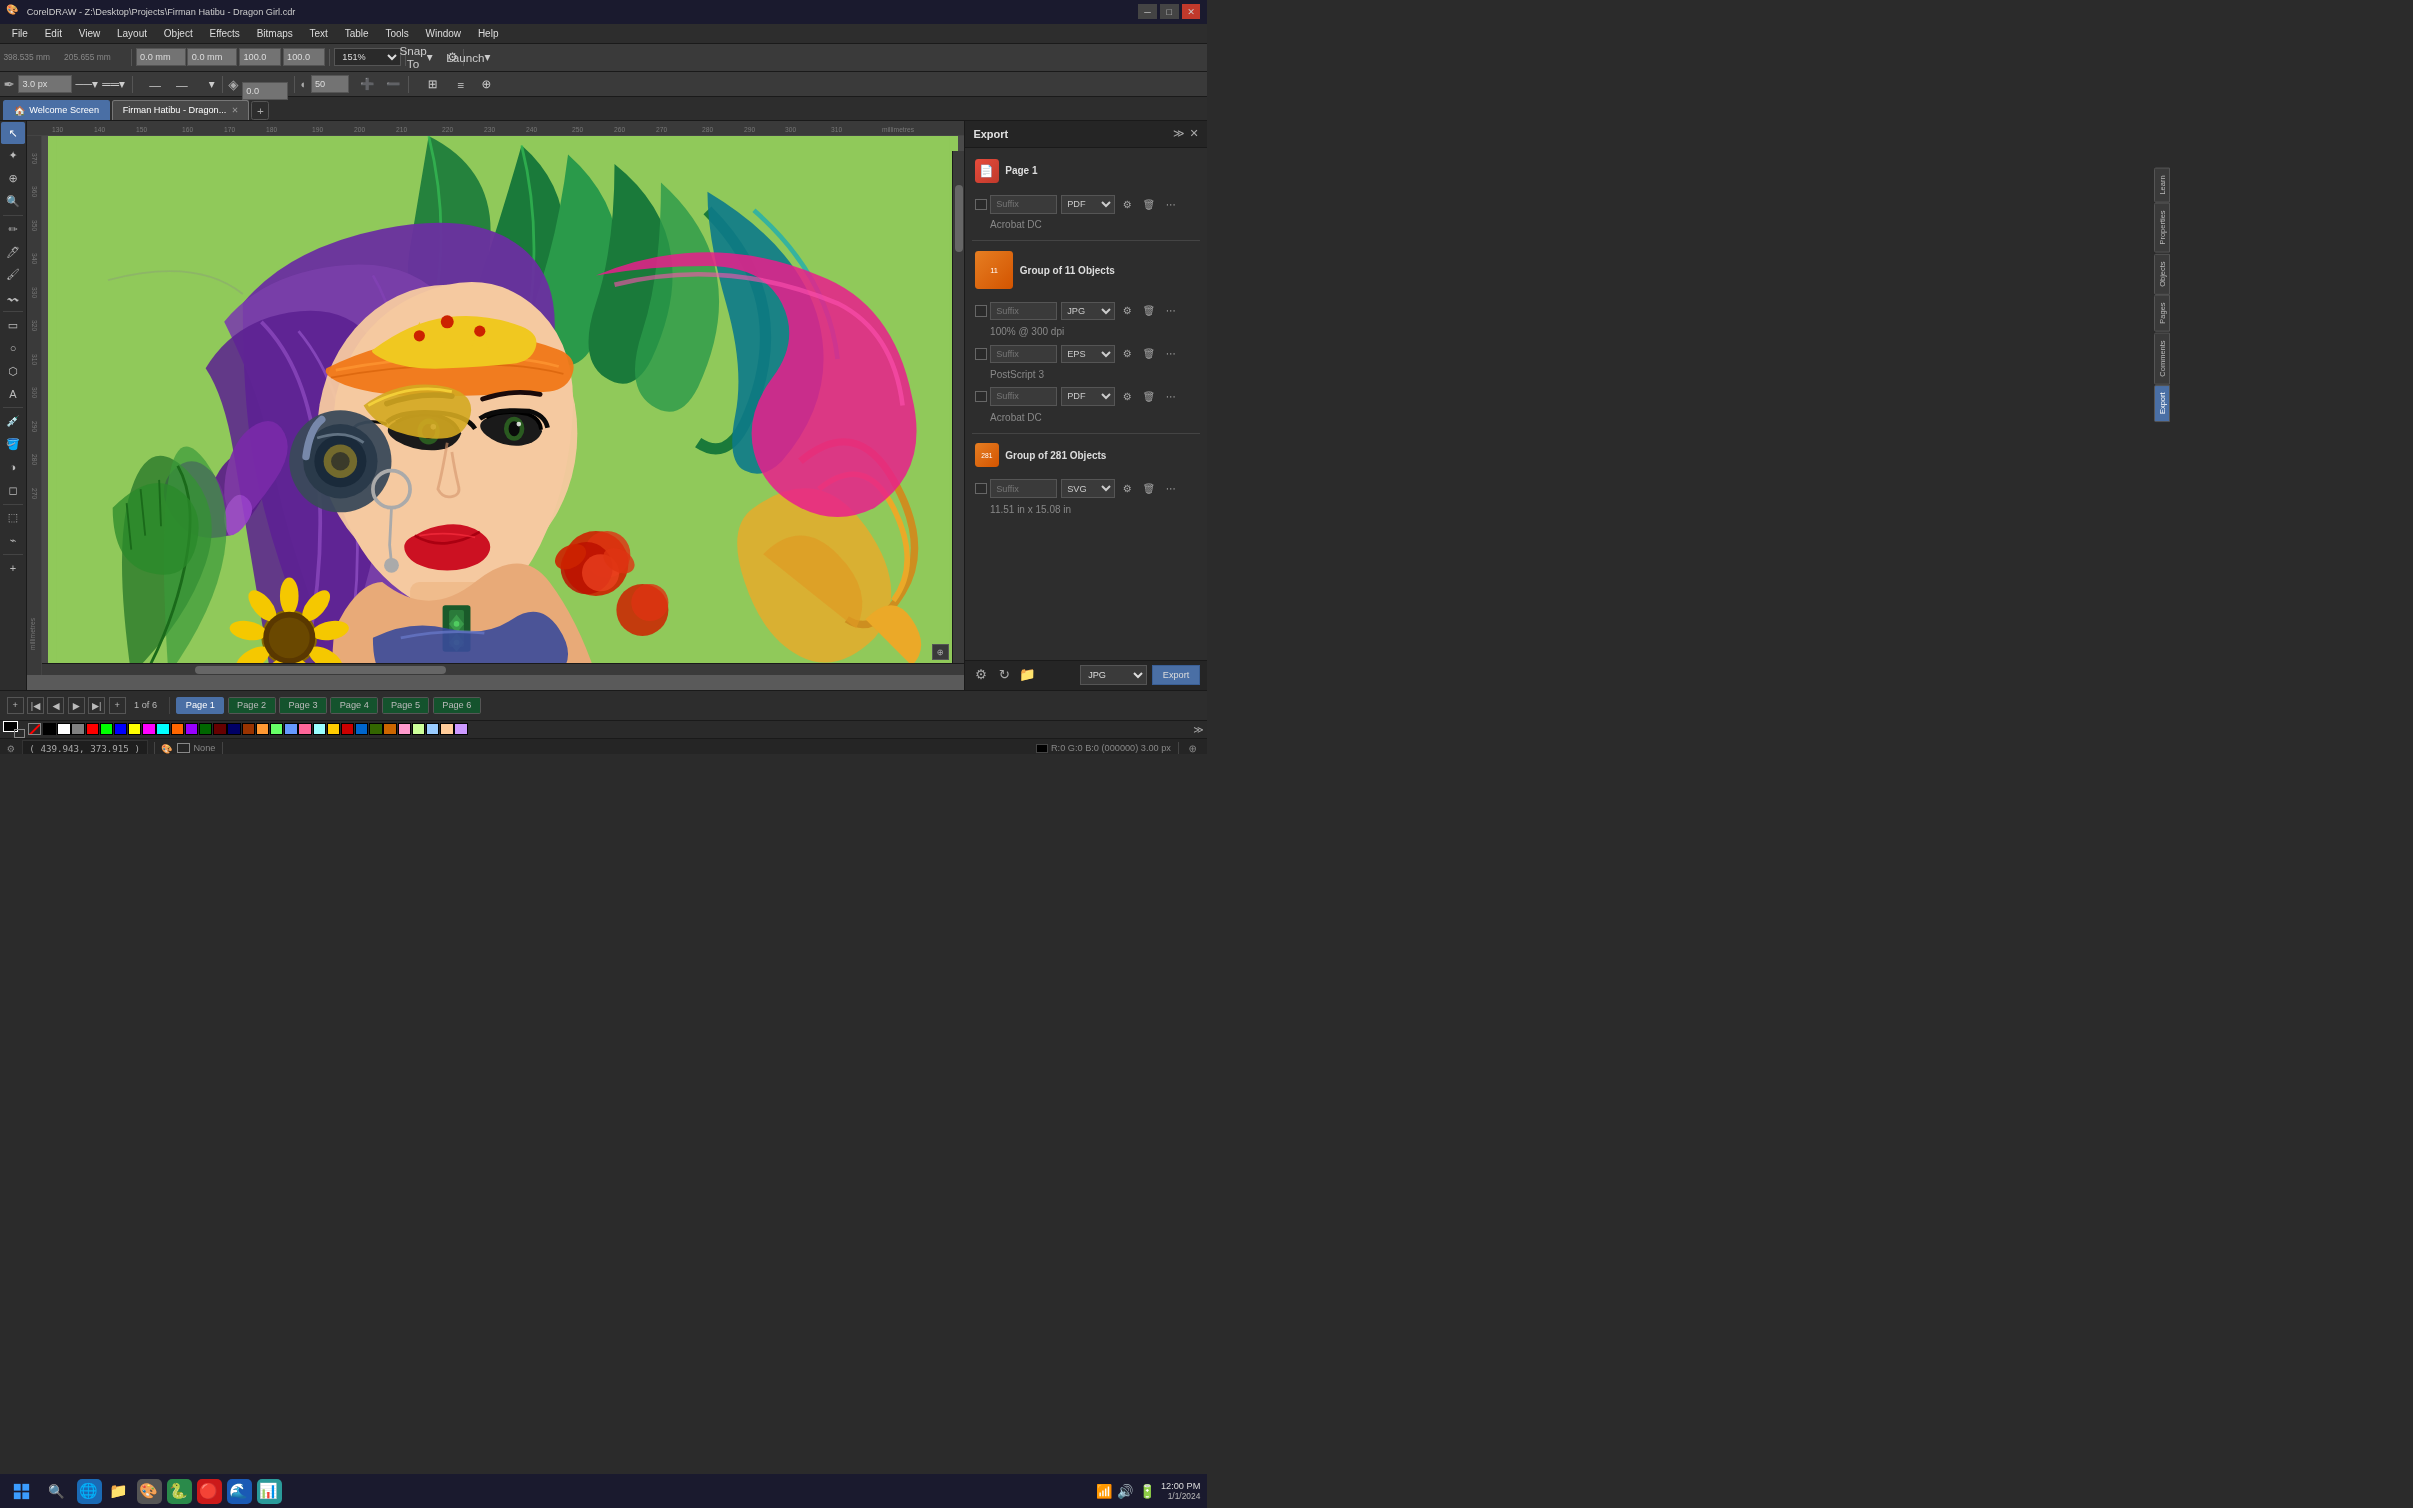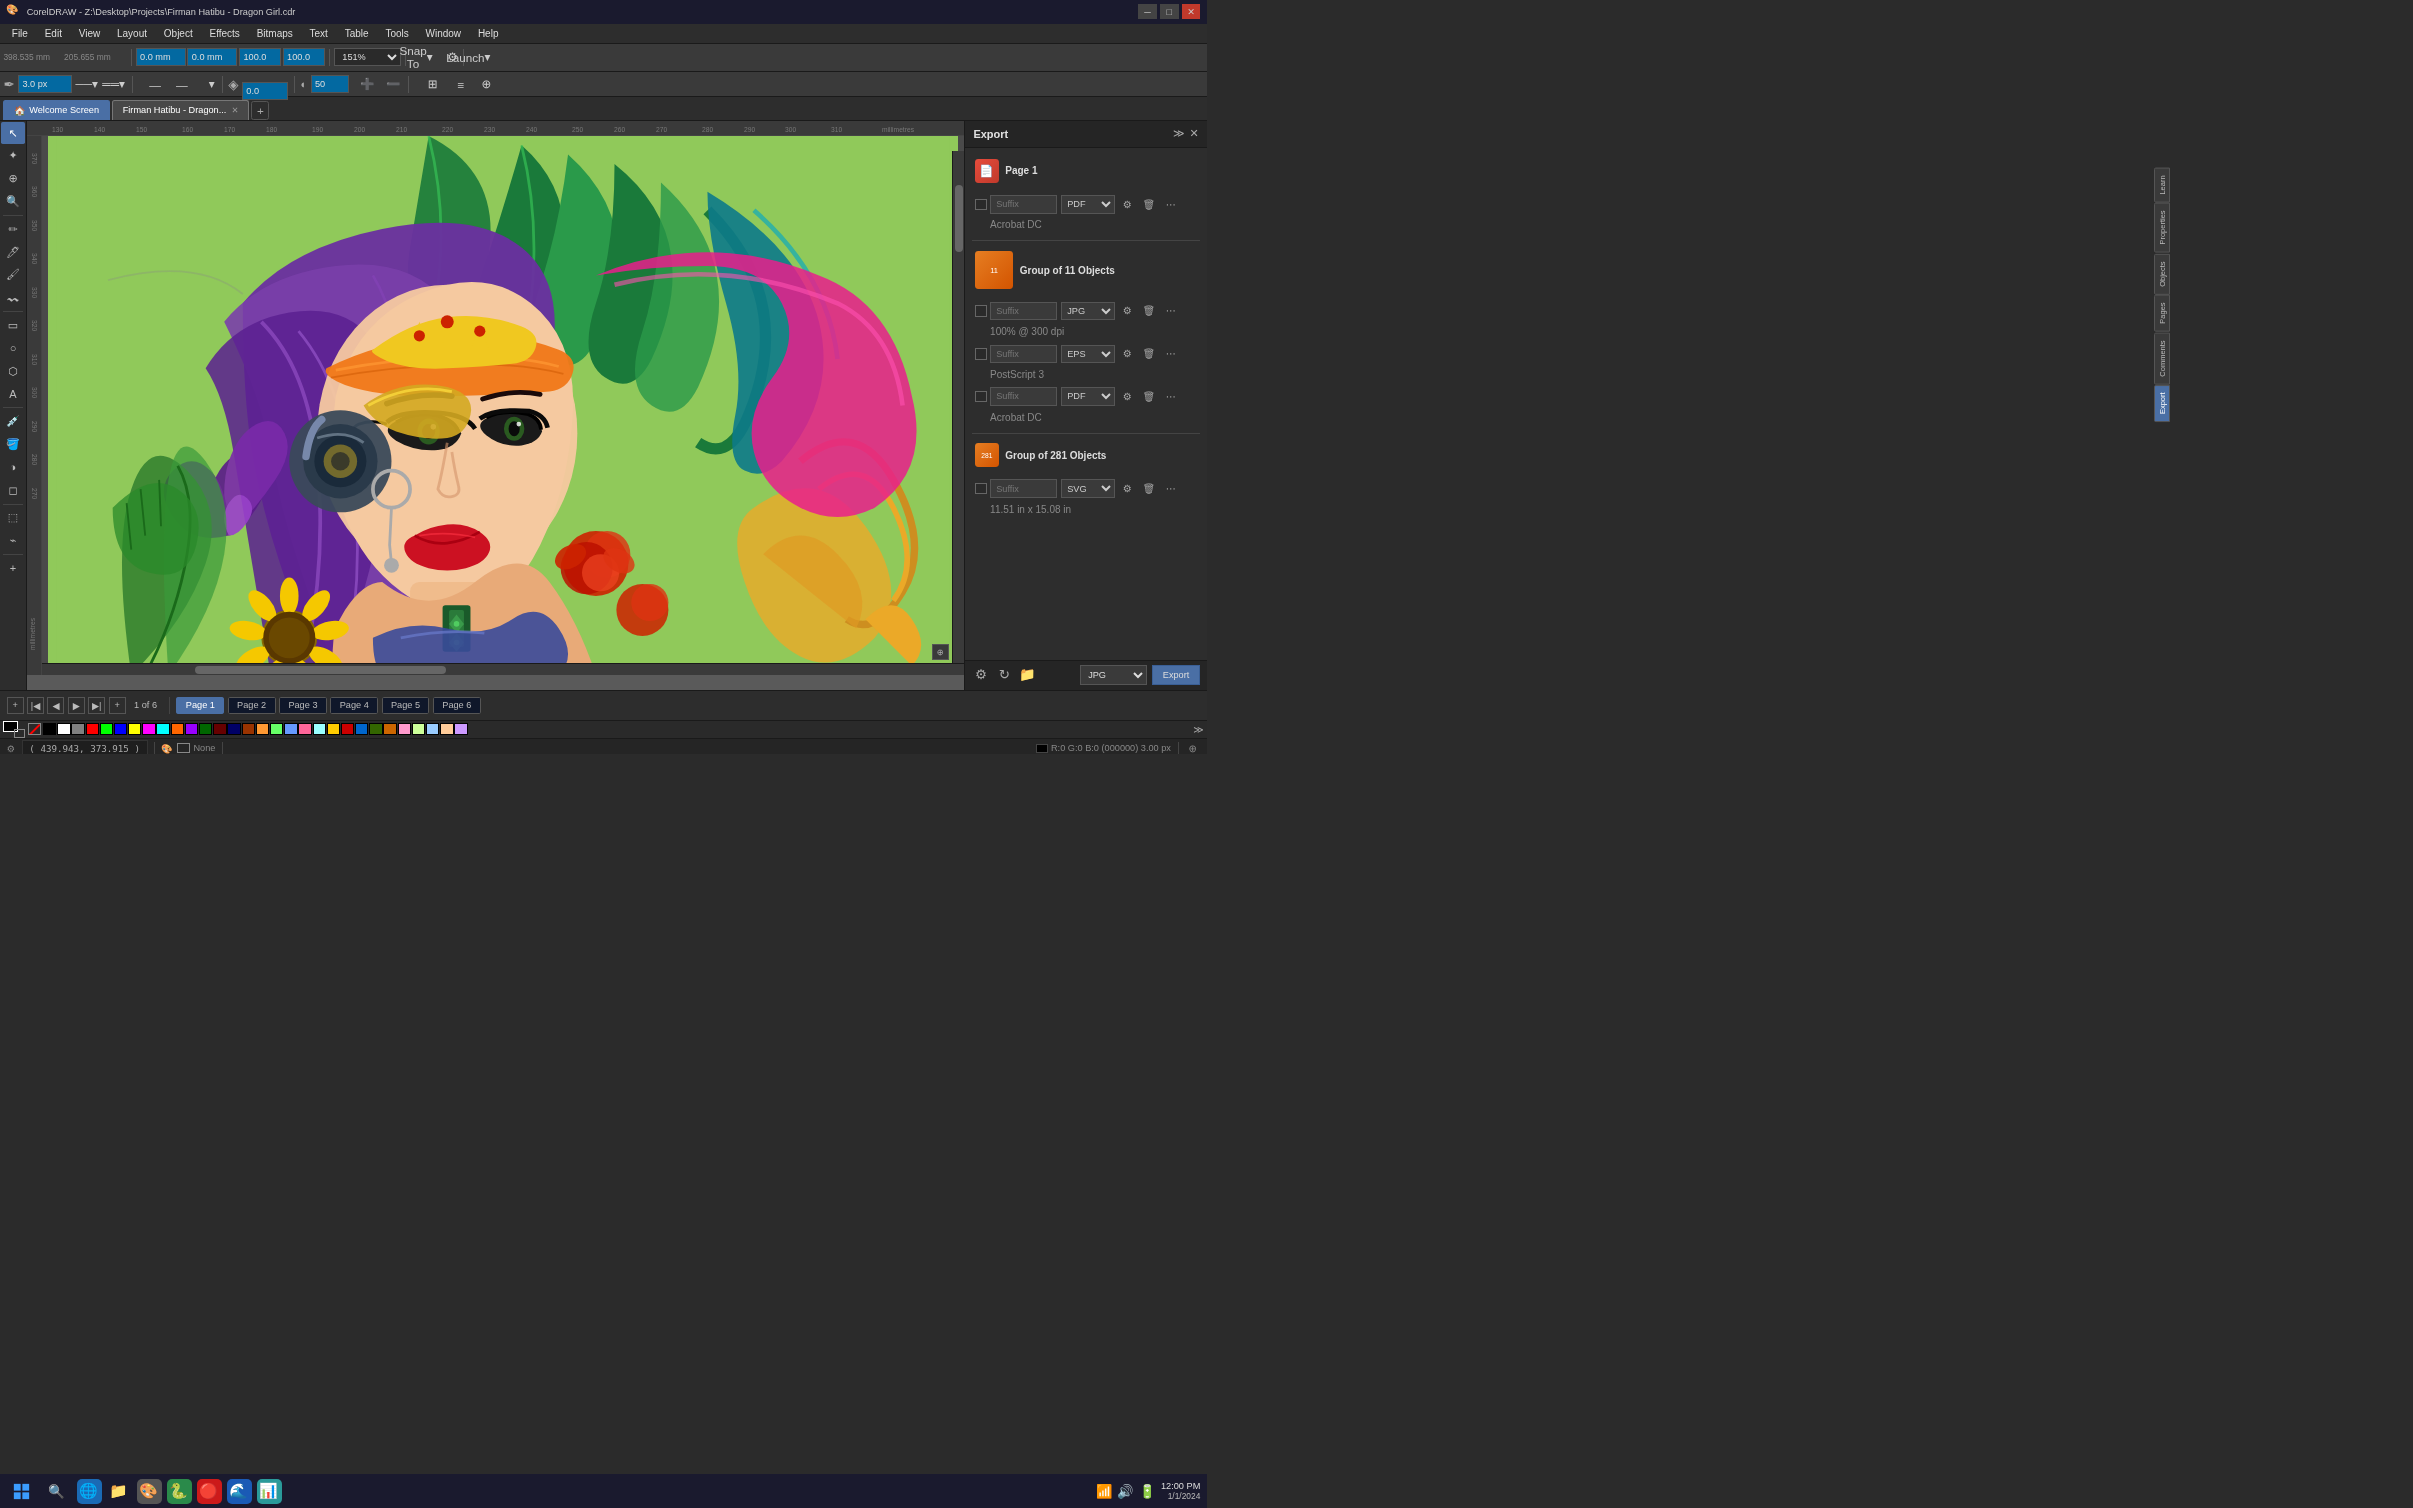"0.0 mm" .tb-input { background: #0369a1 -> #737373 }
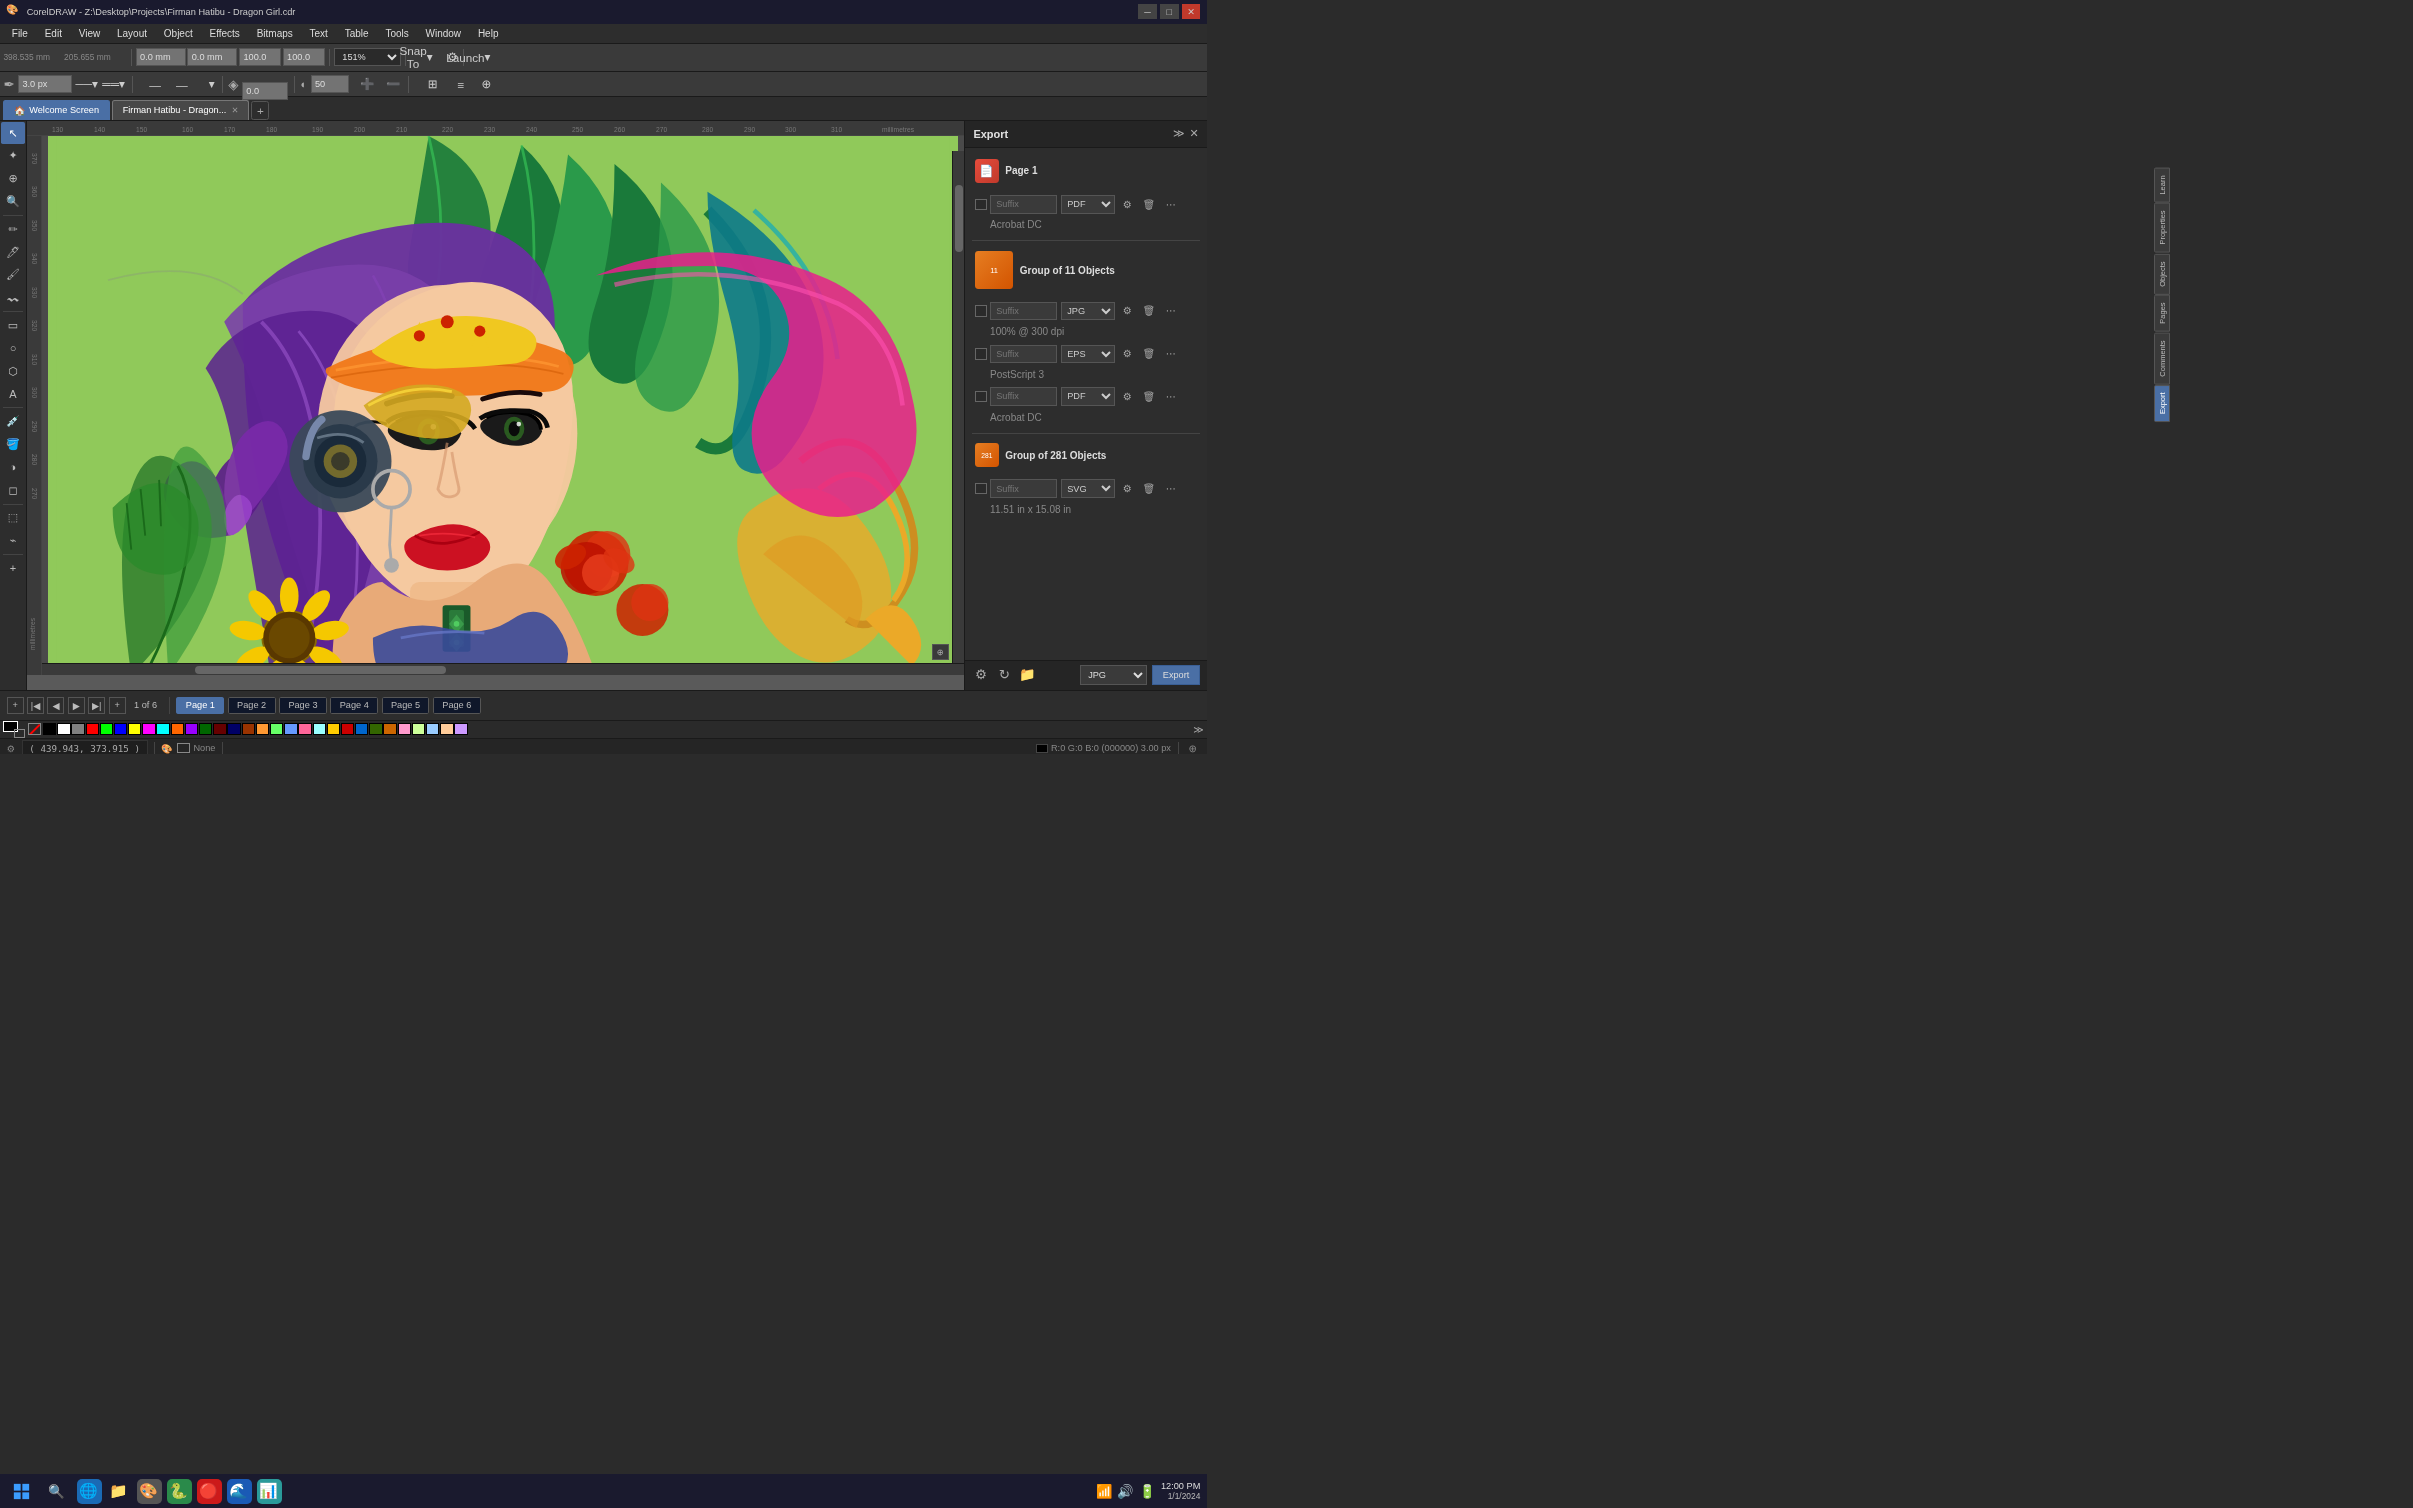"Page 2" .page-tab { background: #0f172a -> #14532d }
